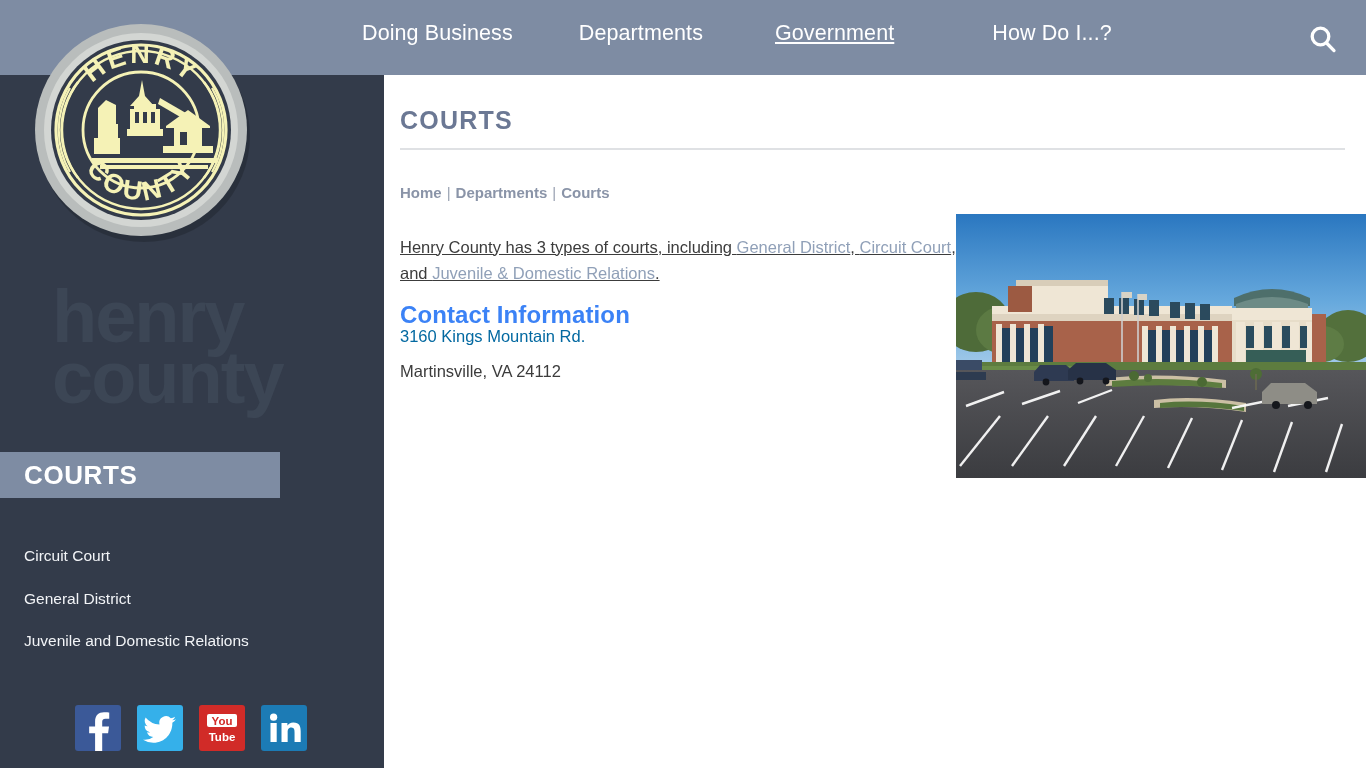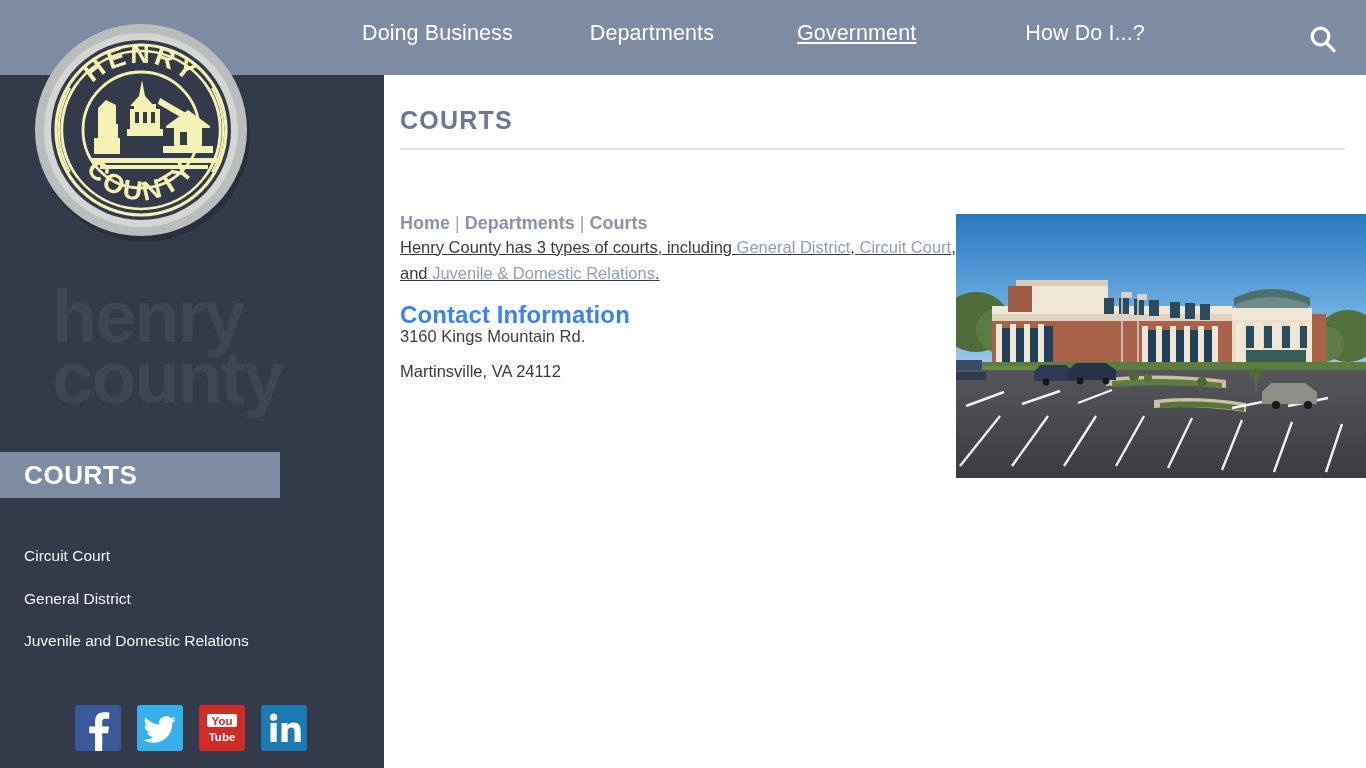"Doing Business" .nav-list { gap: 15px -> 4px }
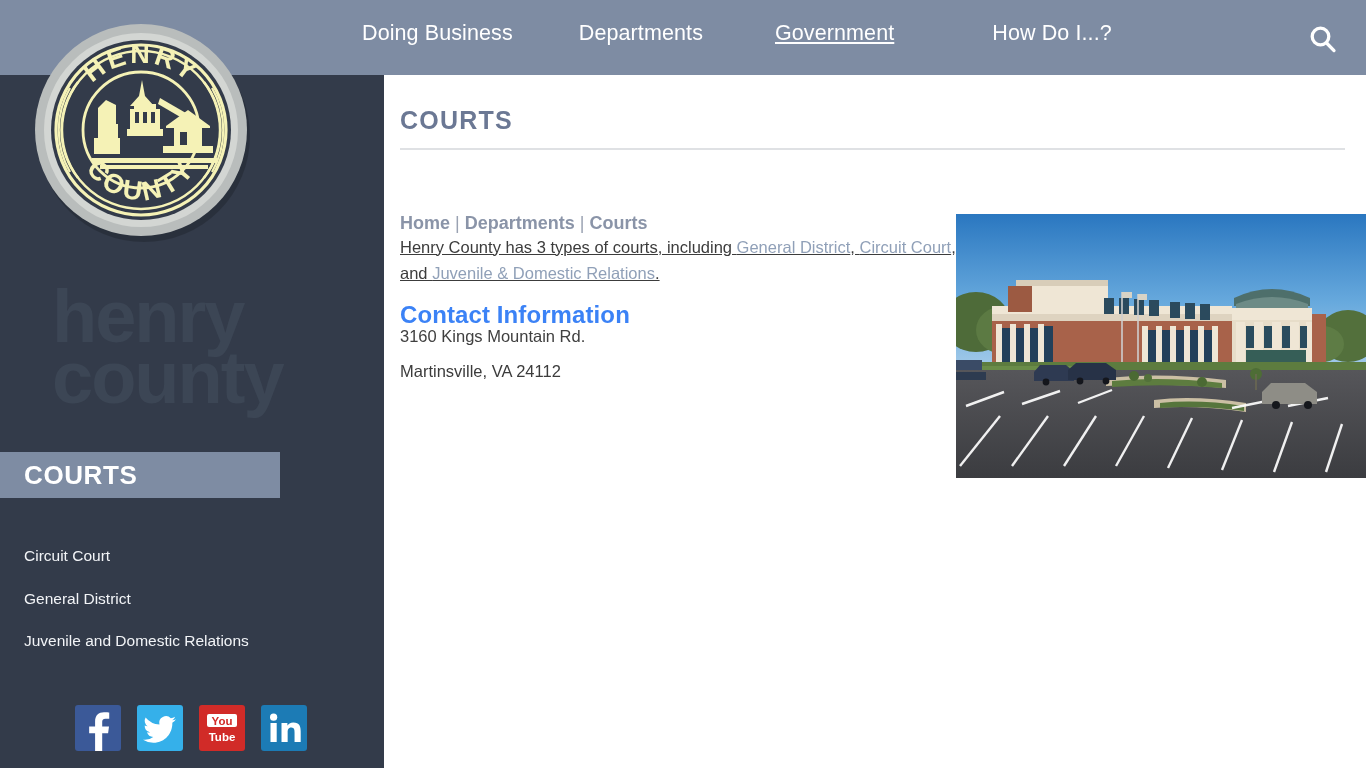"Home | Departments | Courts" .breadcrumb { font-size: 18px -> 15px; margin-top: 29px -> none }
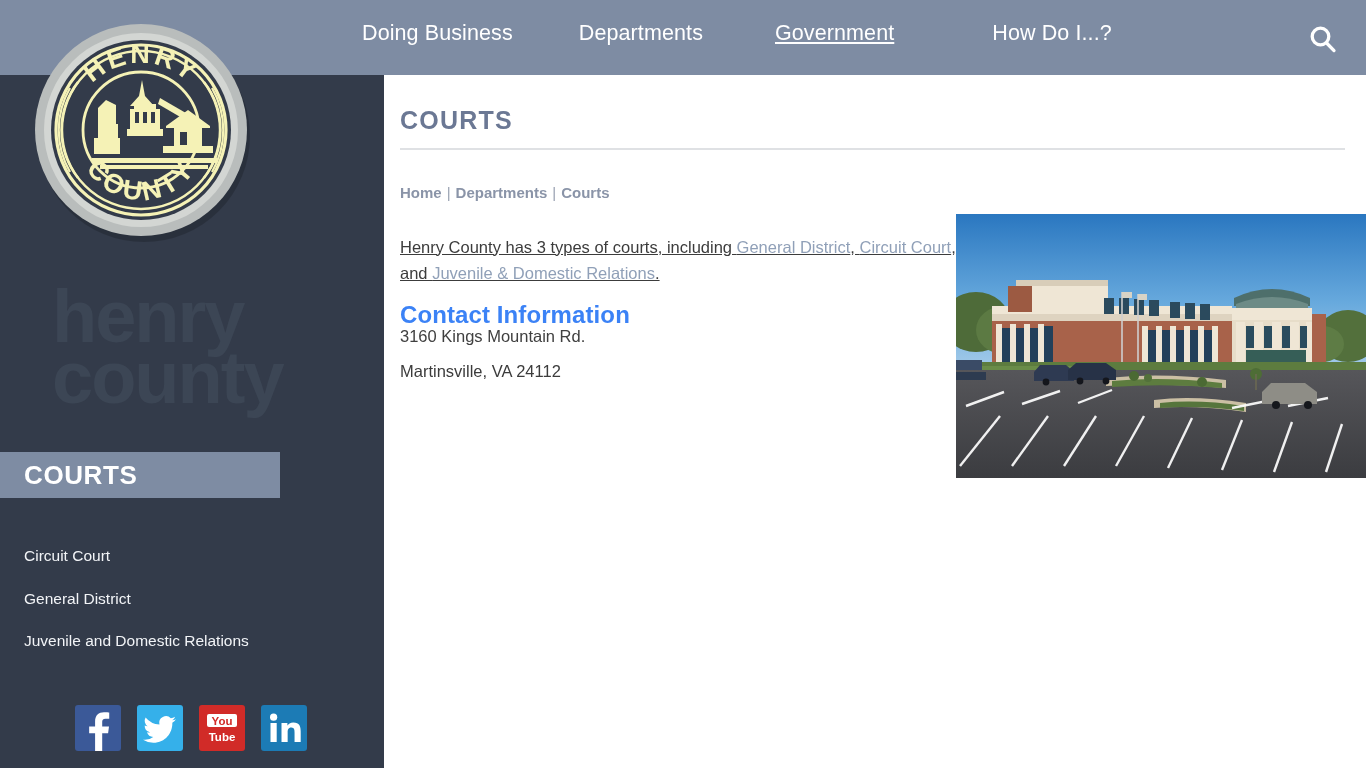"3160 Kings Mountain Rd." .addr1 { color: #404040 -> #0369a1 }
